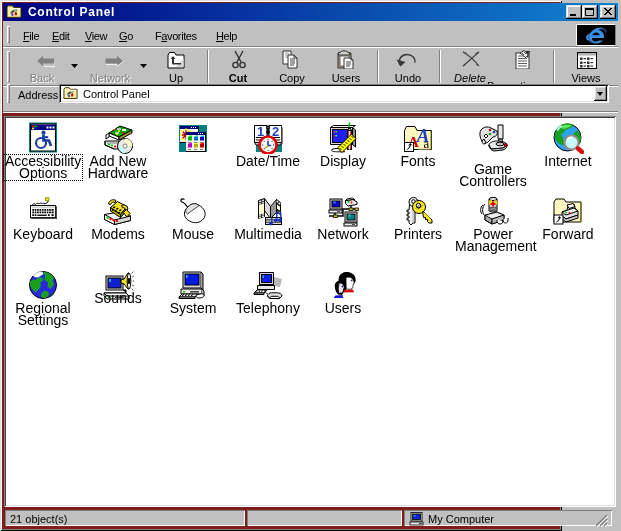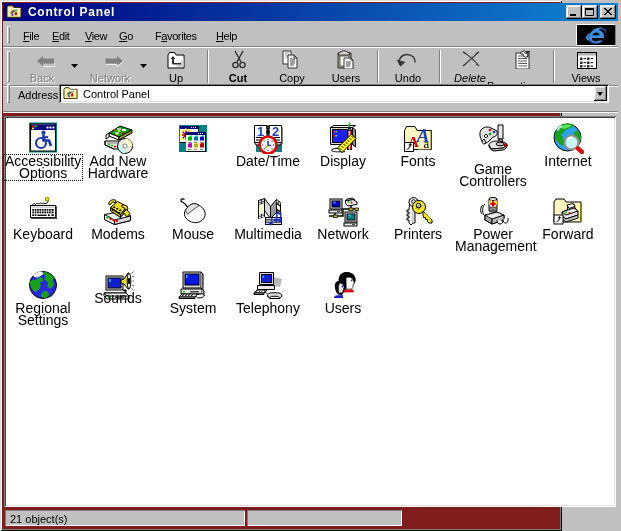"My Computer" div.pane { html: none -> <div> <span>My Computer</span> <svg> <g> <rect></rect> <rect></rect> <rect></rect> </g> <rect></rect> <rect></rect> </svg> <svg> <path></path> <path></path> </svg> </div> }
